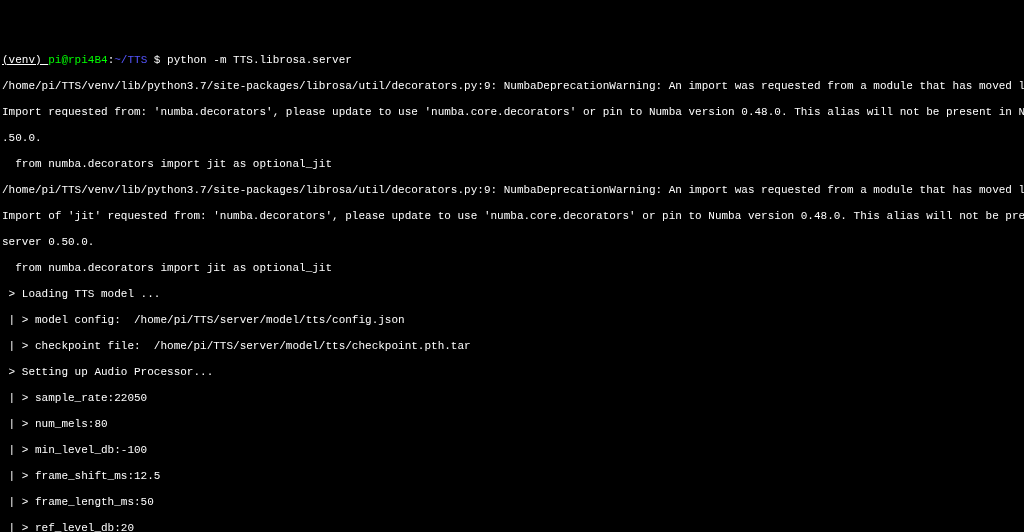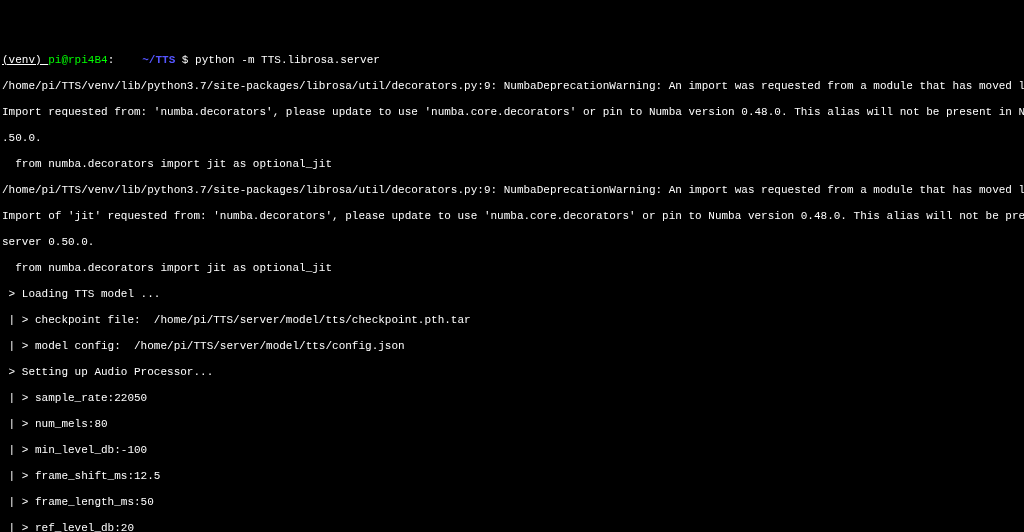"~/TTS" .prompt-path { font-weight: bold -> normal; margin-left: 28px -> none }
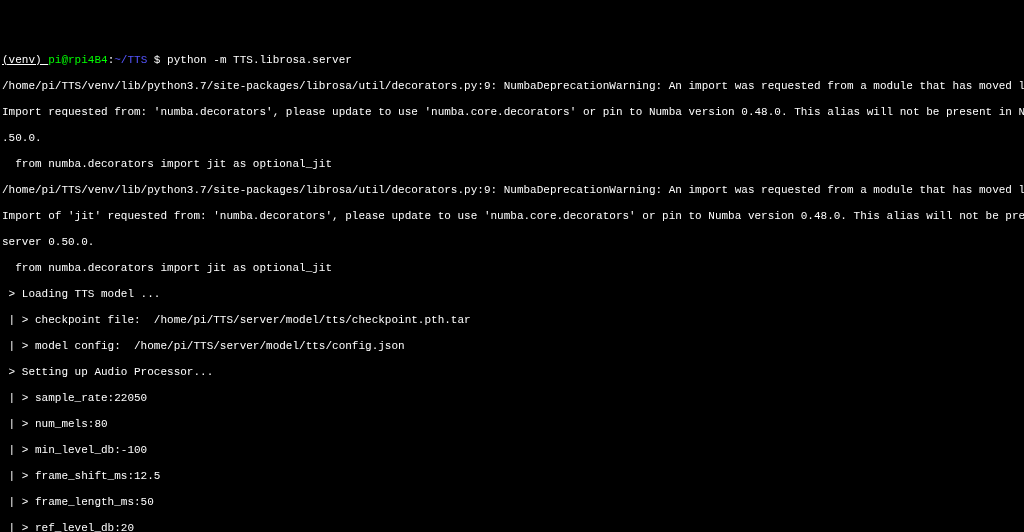"| > checkpoint file:" span.line { order: before "| > model config:" -> after "| > model config:" }
